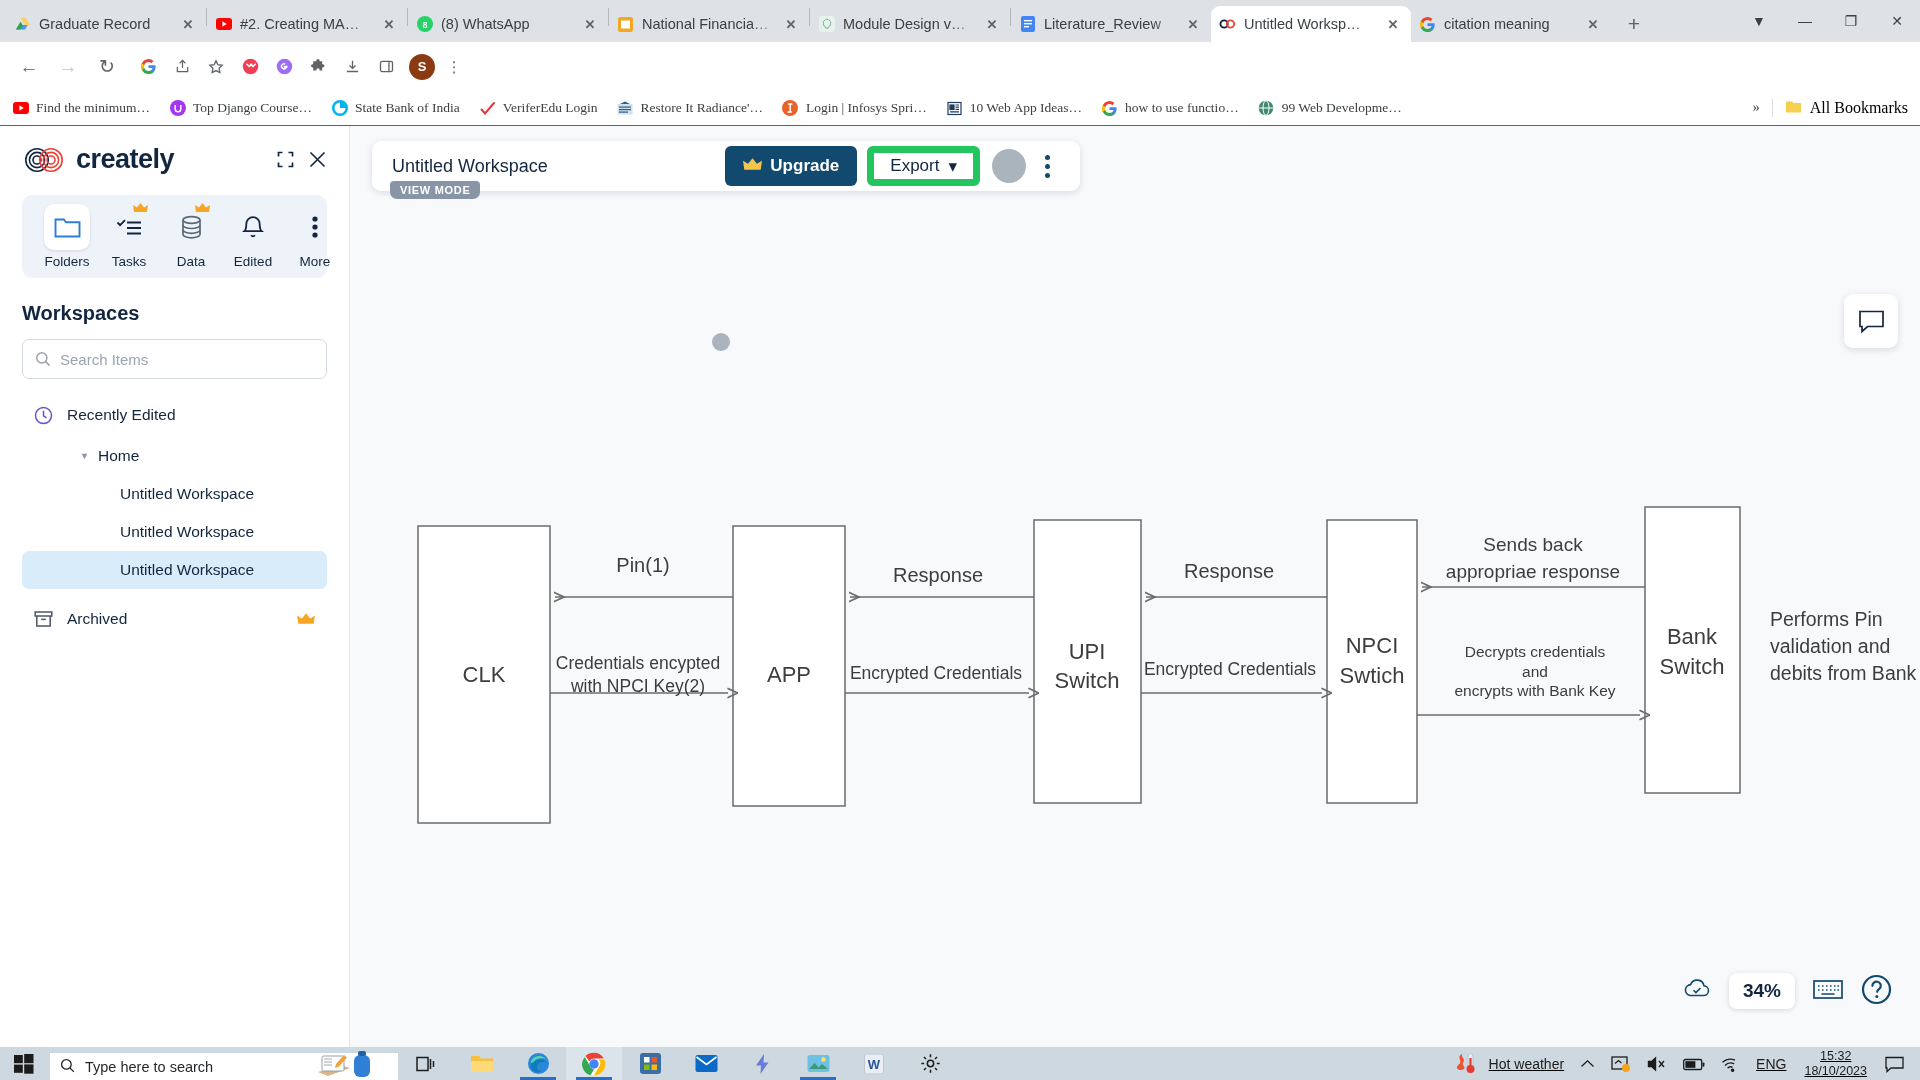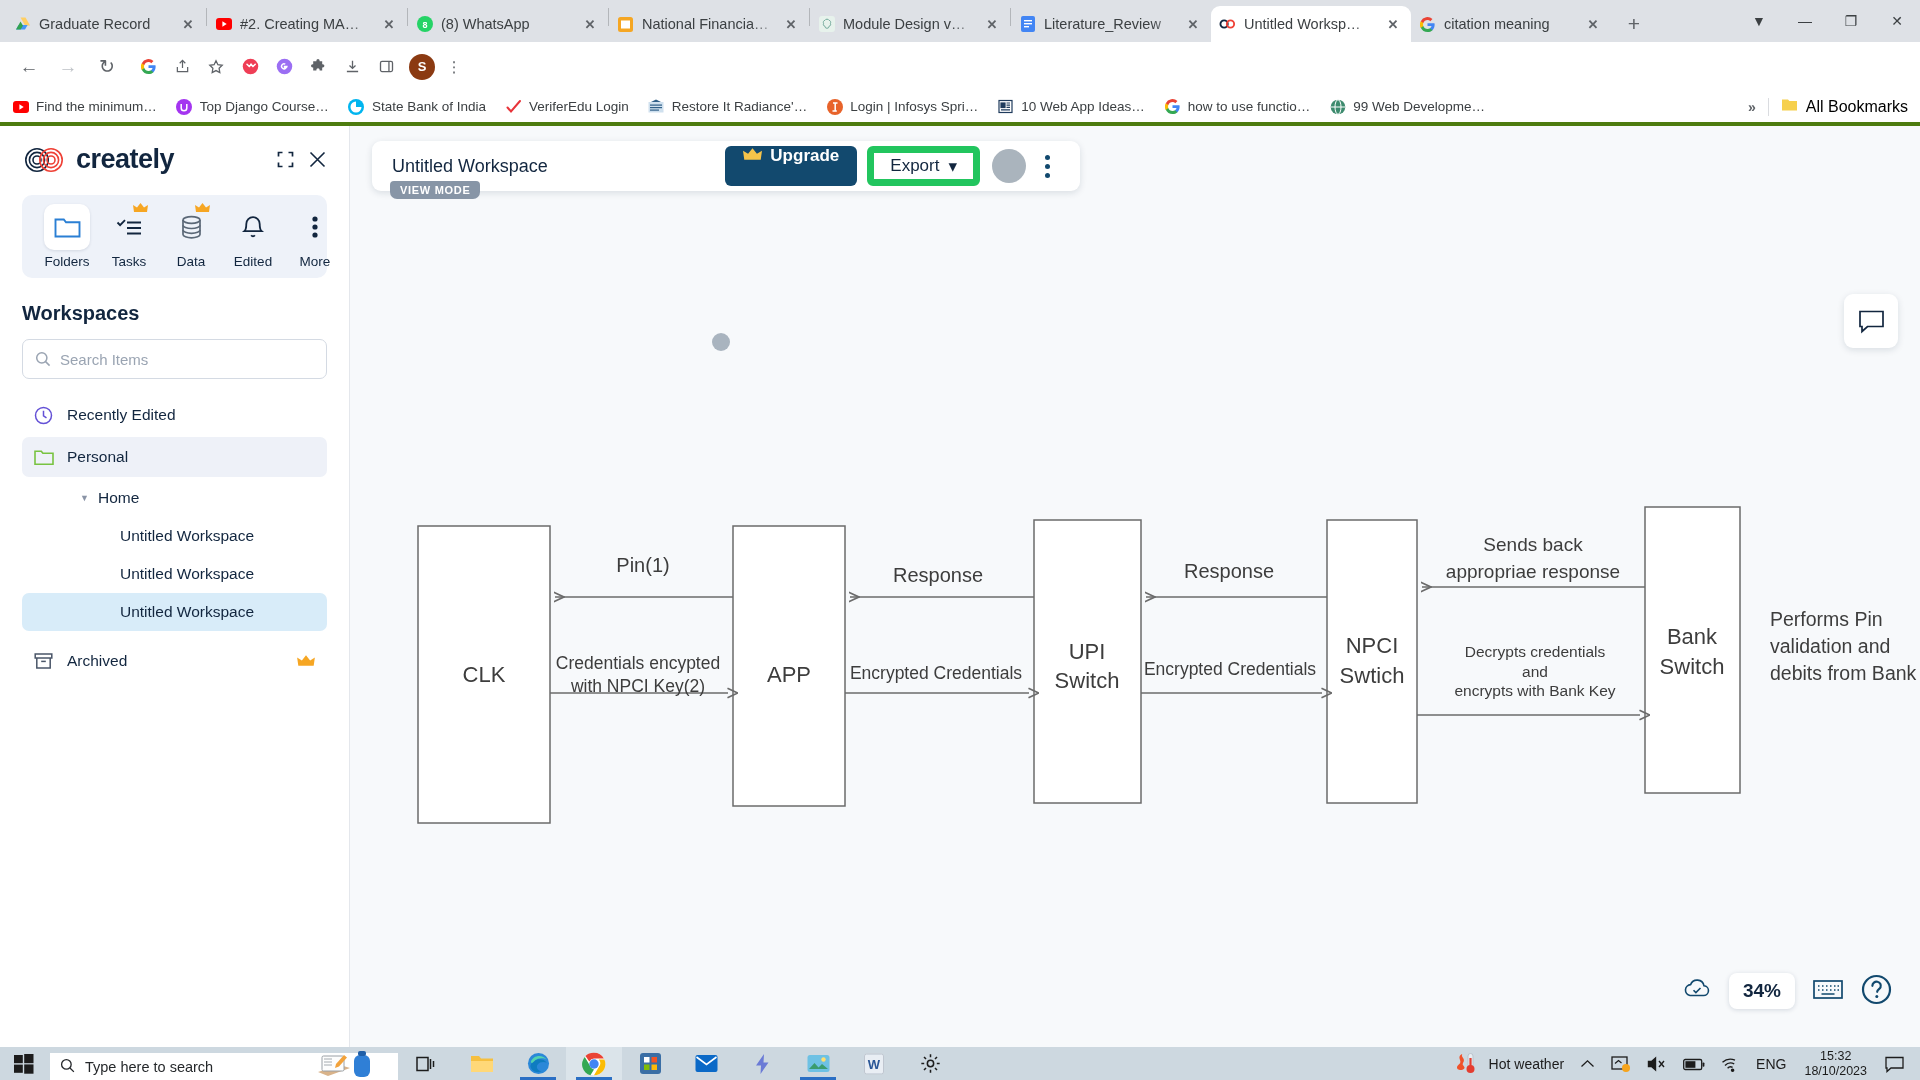"Find the minimum…" .bookmarks { border-bottom: 4px solid #4d7c0f -> 1px solid #4d7c0f; font-family: none -> Liberation Serif, serif }
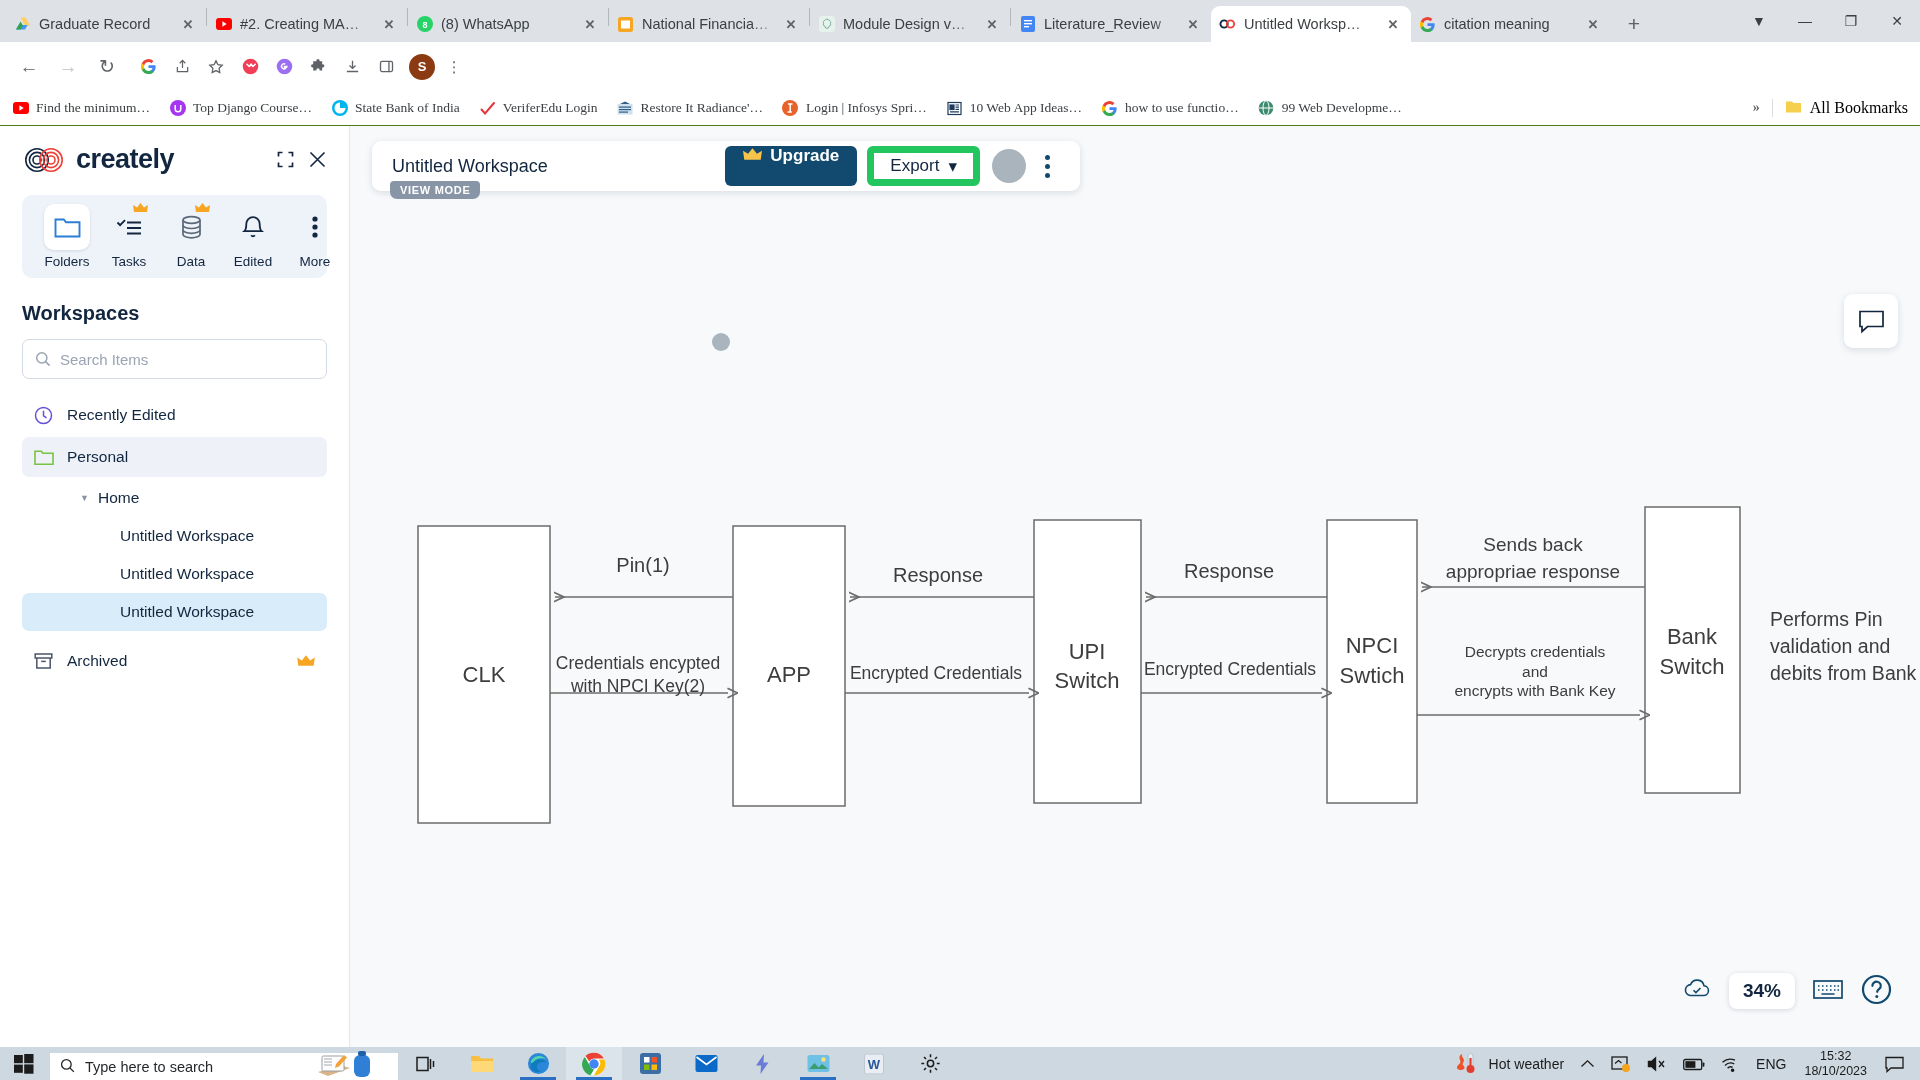"Upgrade" .btn-upgrade { align-items: flex-start -> center }
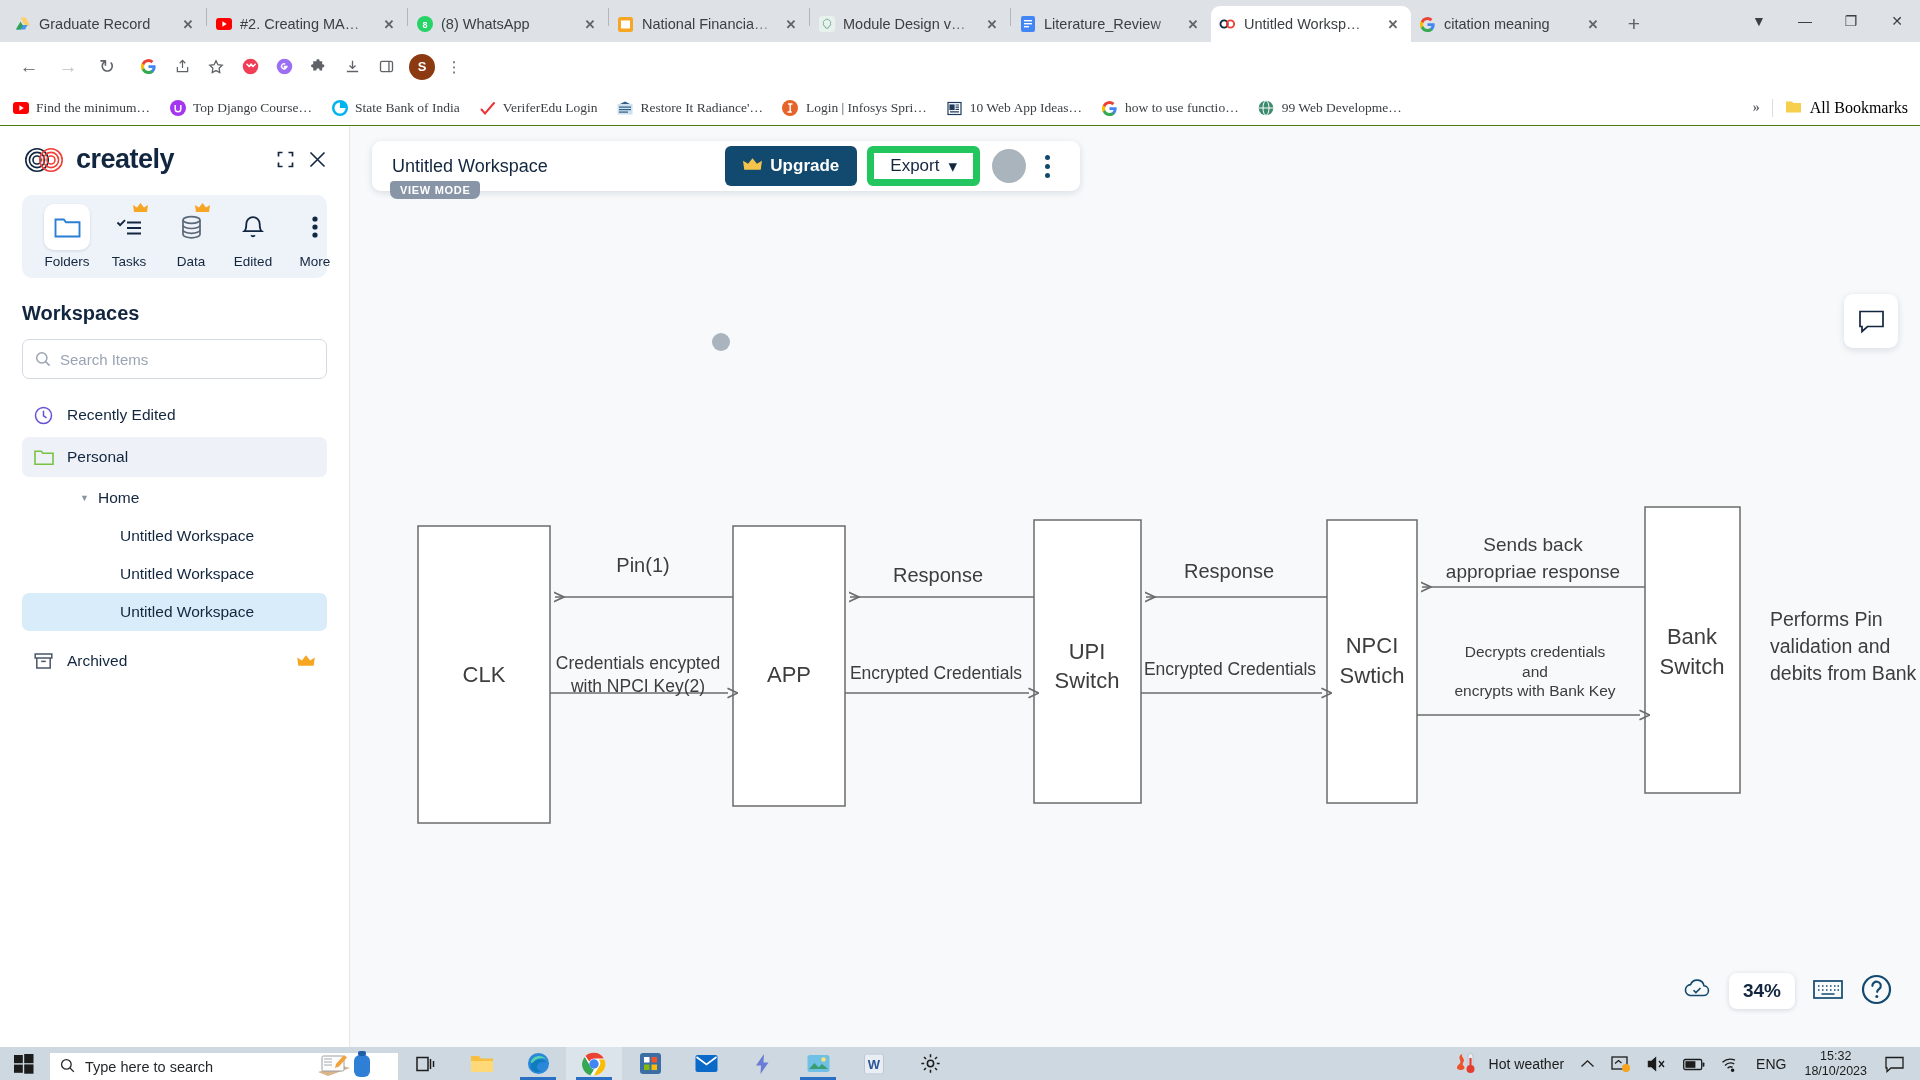"Personal" div.navitem { html: <div> <span> <svg> <path></path> </svg> </span> <span>Personal</span> </div> -> none }
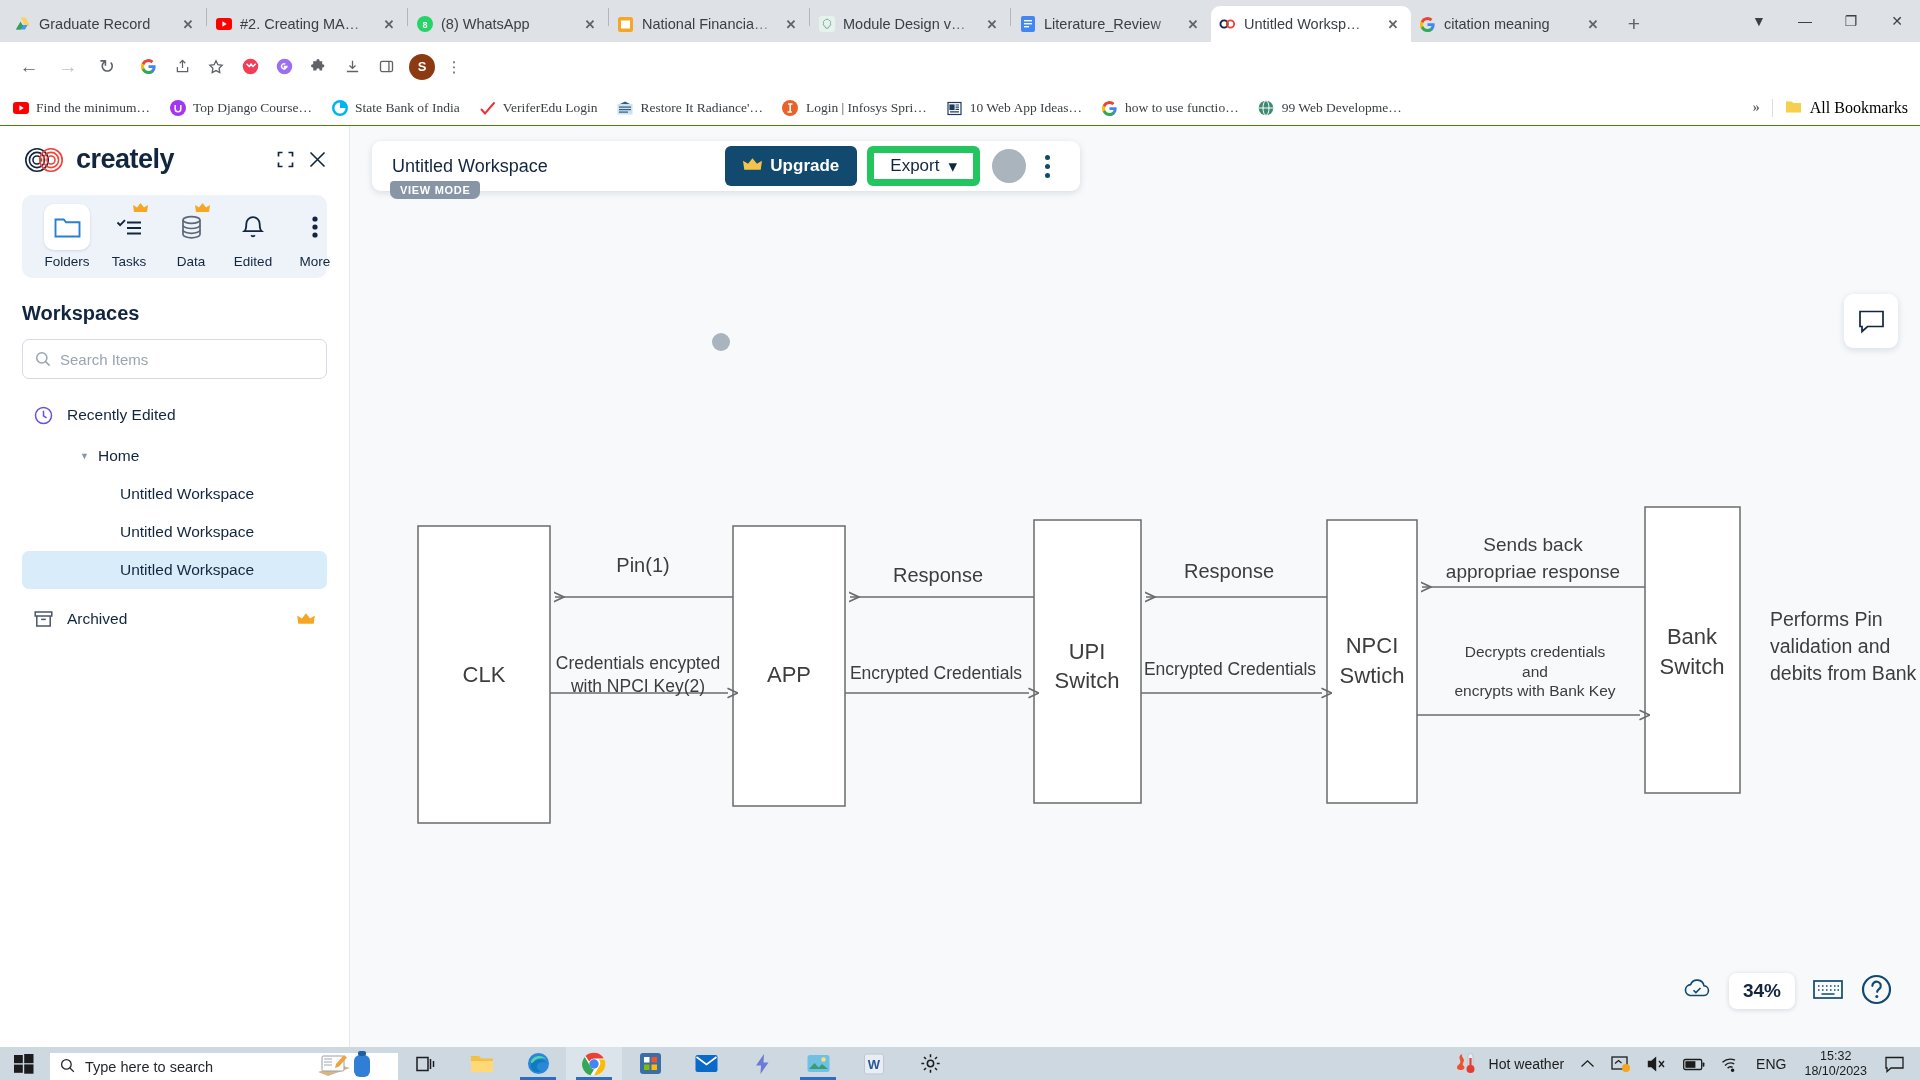"Hot weather" .tray { text-decoration: none -> underline }
